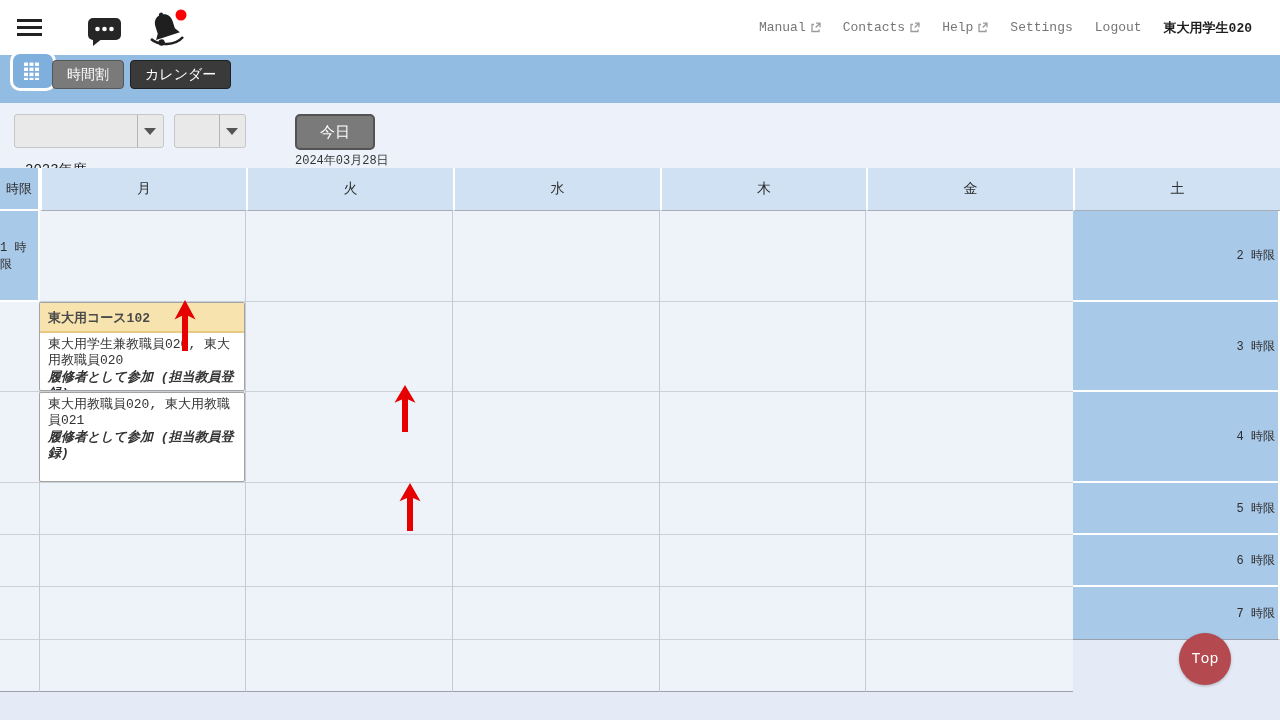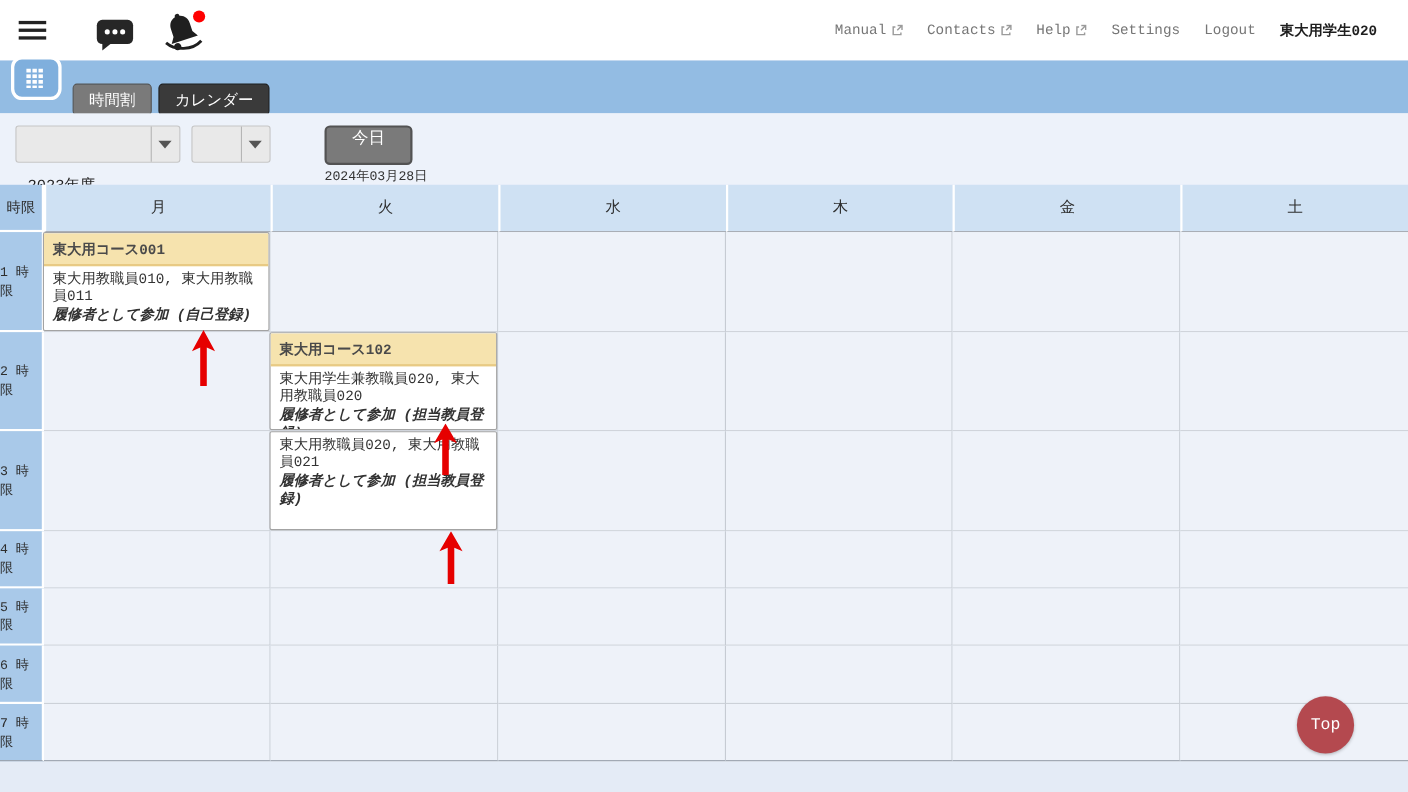"時間割" .tabs { left: 66px -> 52px; margin-top: 16px -> none }
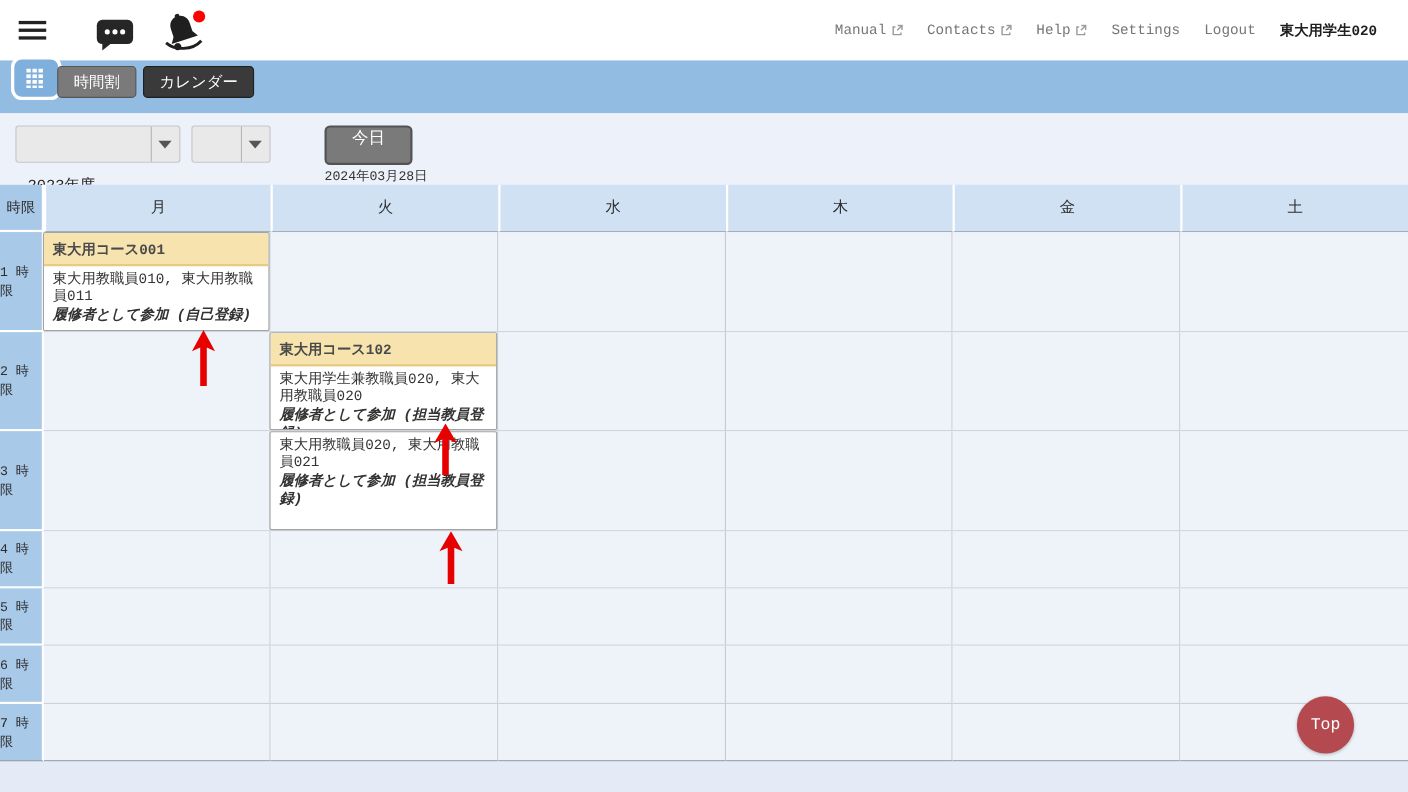"今日" .today-btn { align-items: none -> center }
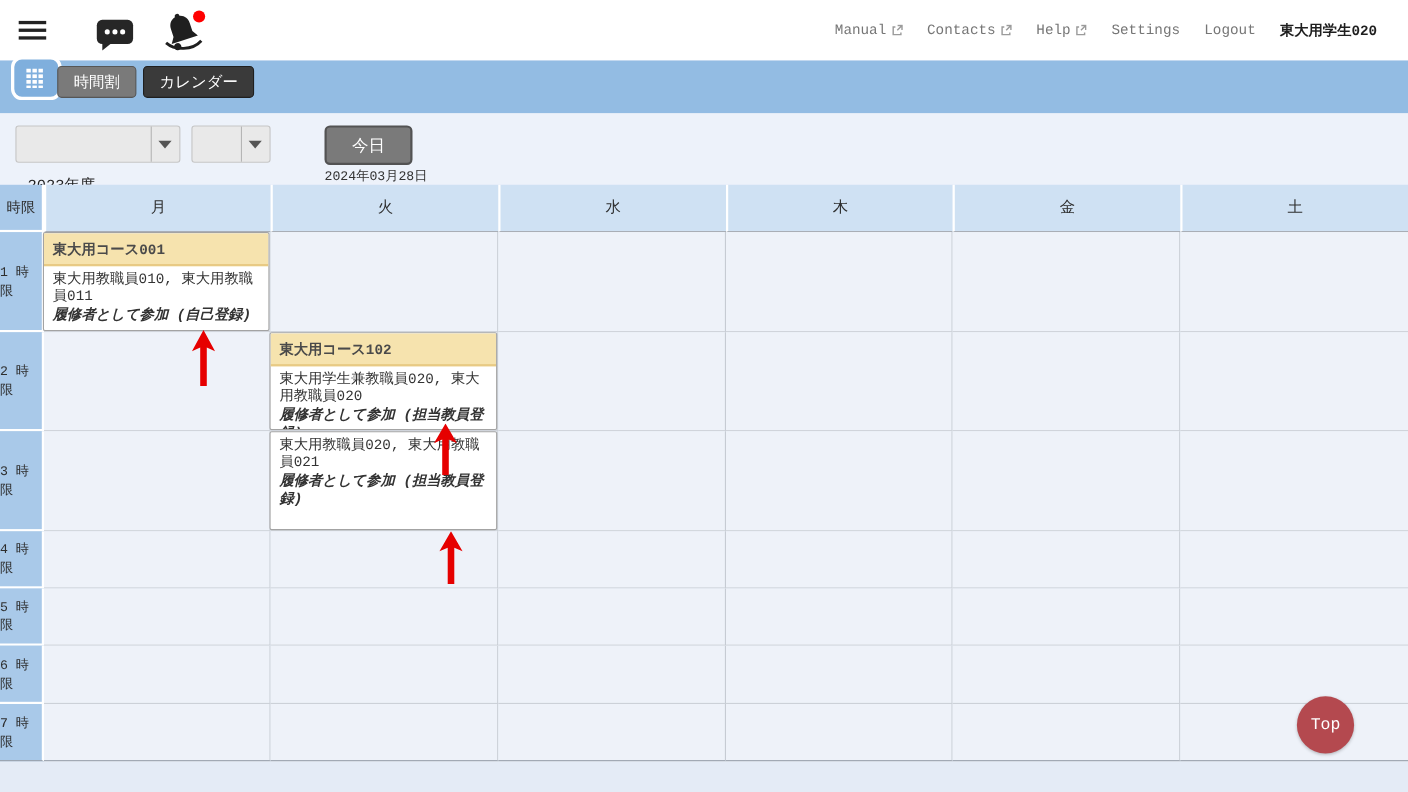"東大用コース001" div.dc { html: <div> <div> <div>東大用コース001</div> <div> <span>東大用教職員010, 東大用教職員011</span> <div>履修者として参加 (自己登録)</div> </div> </div> </div> -> none }
